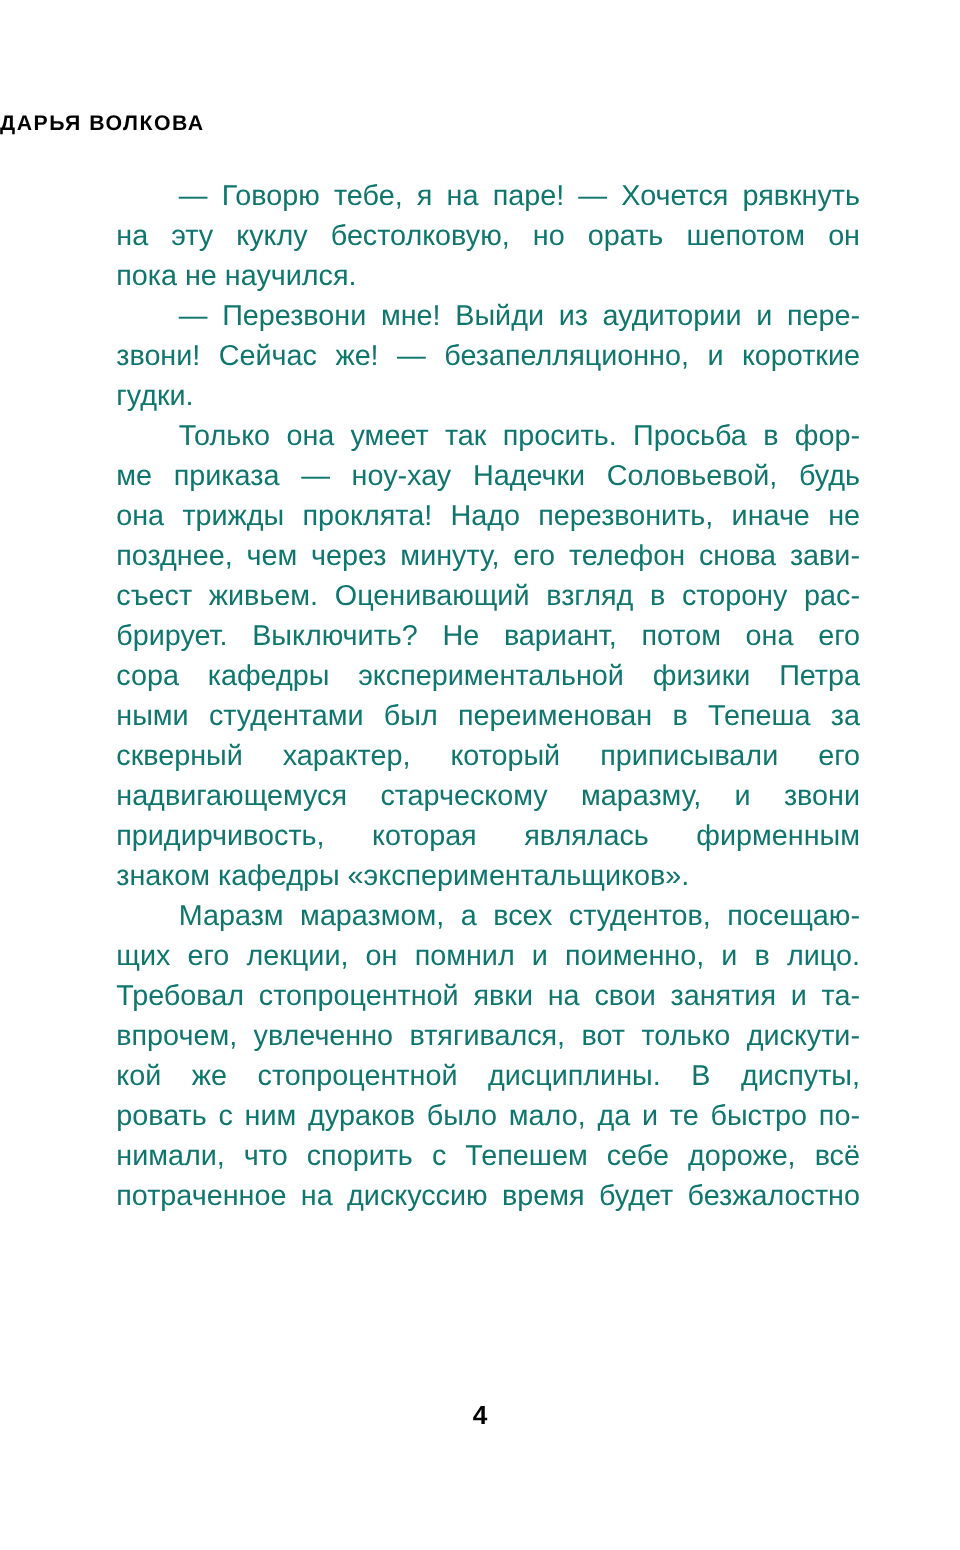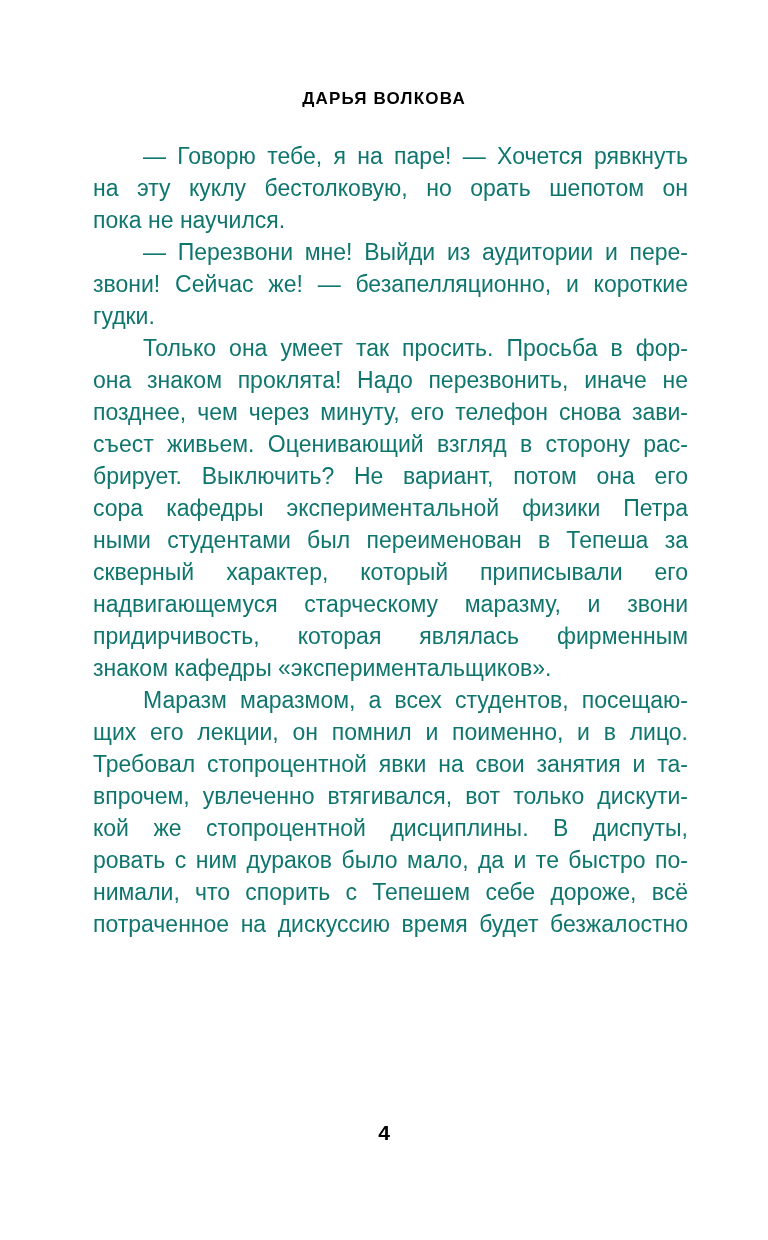"ДАРЬЯ ВОЛКОВА" .running-head { text-align: center -> none }
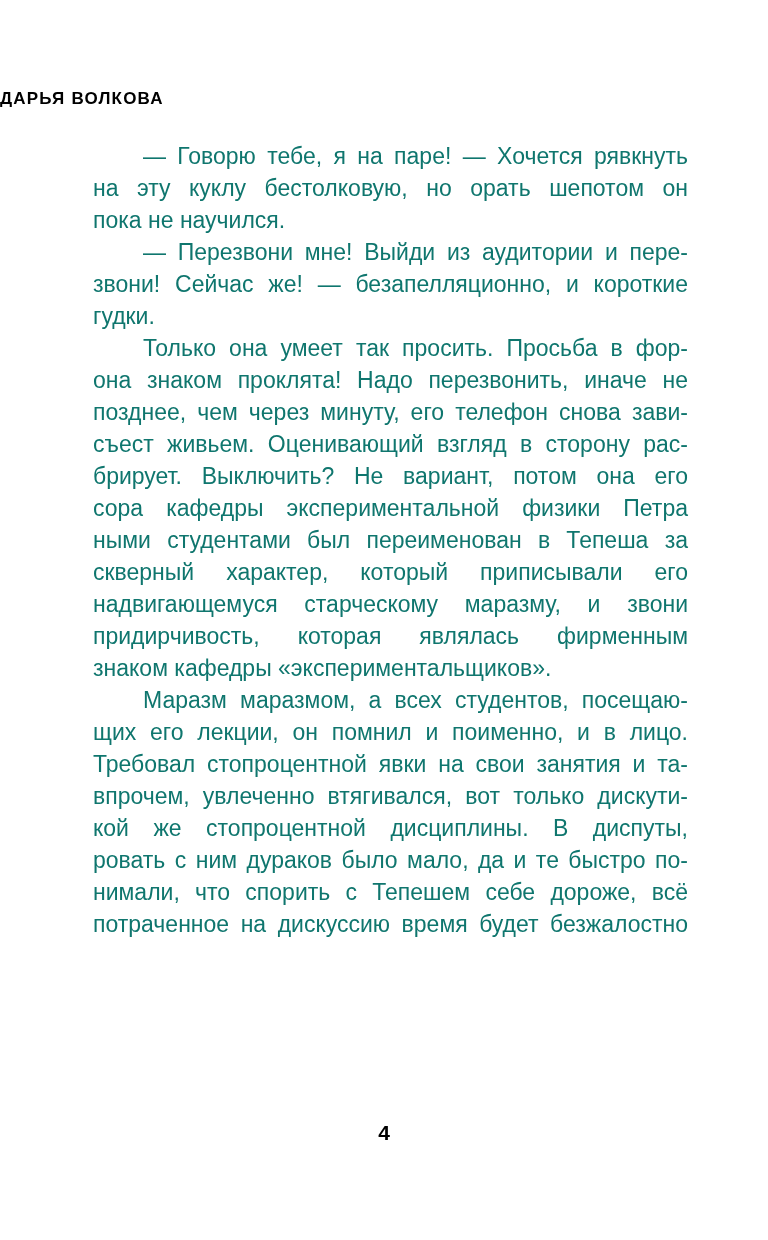"ме приказа — ноу-хау Надечки" div.line { html: none -> <div>ме приказа — ноу-хау Надечки Соловьевой, будь</div> }
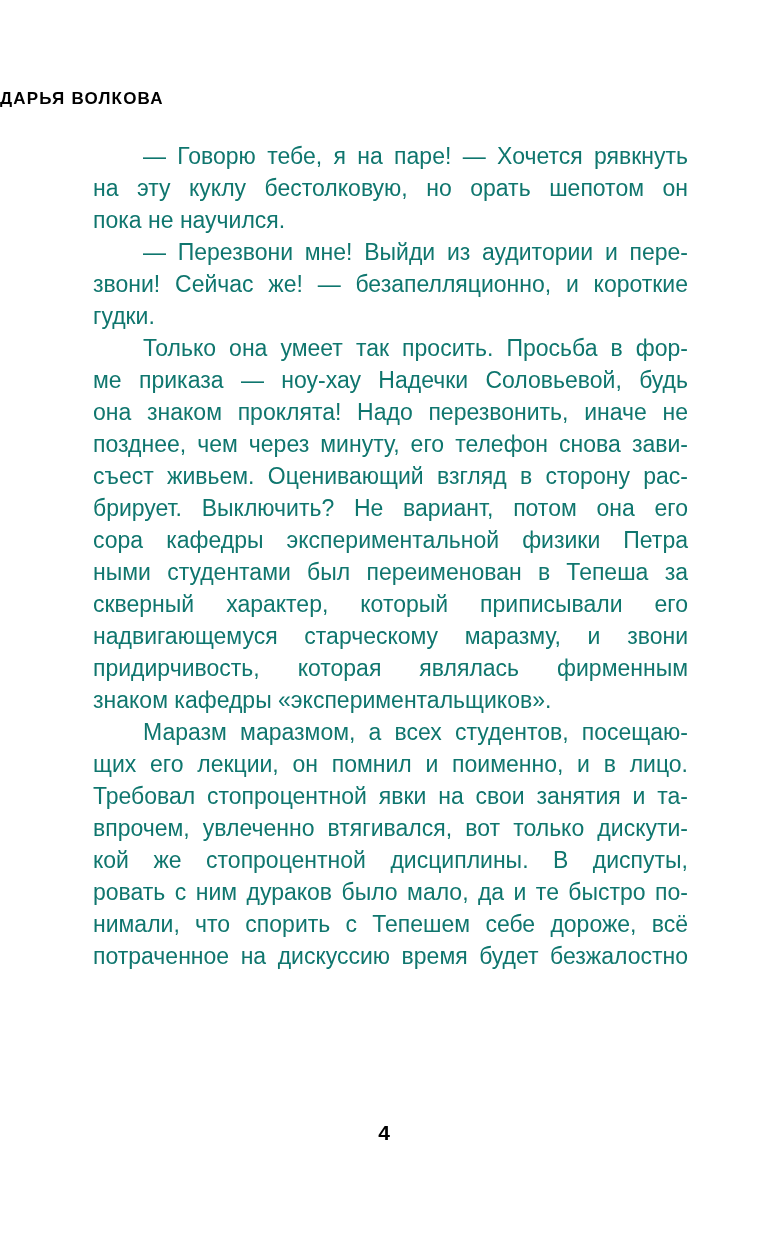"она знаком проклята! Надо перезвонить," div.line { text: знаком -> трижды }
